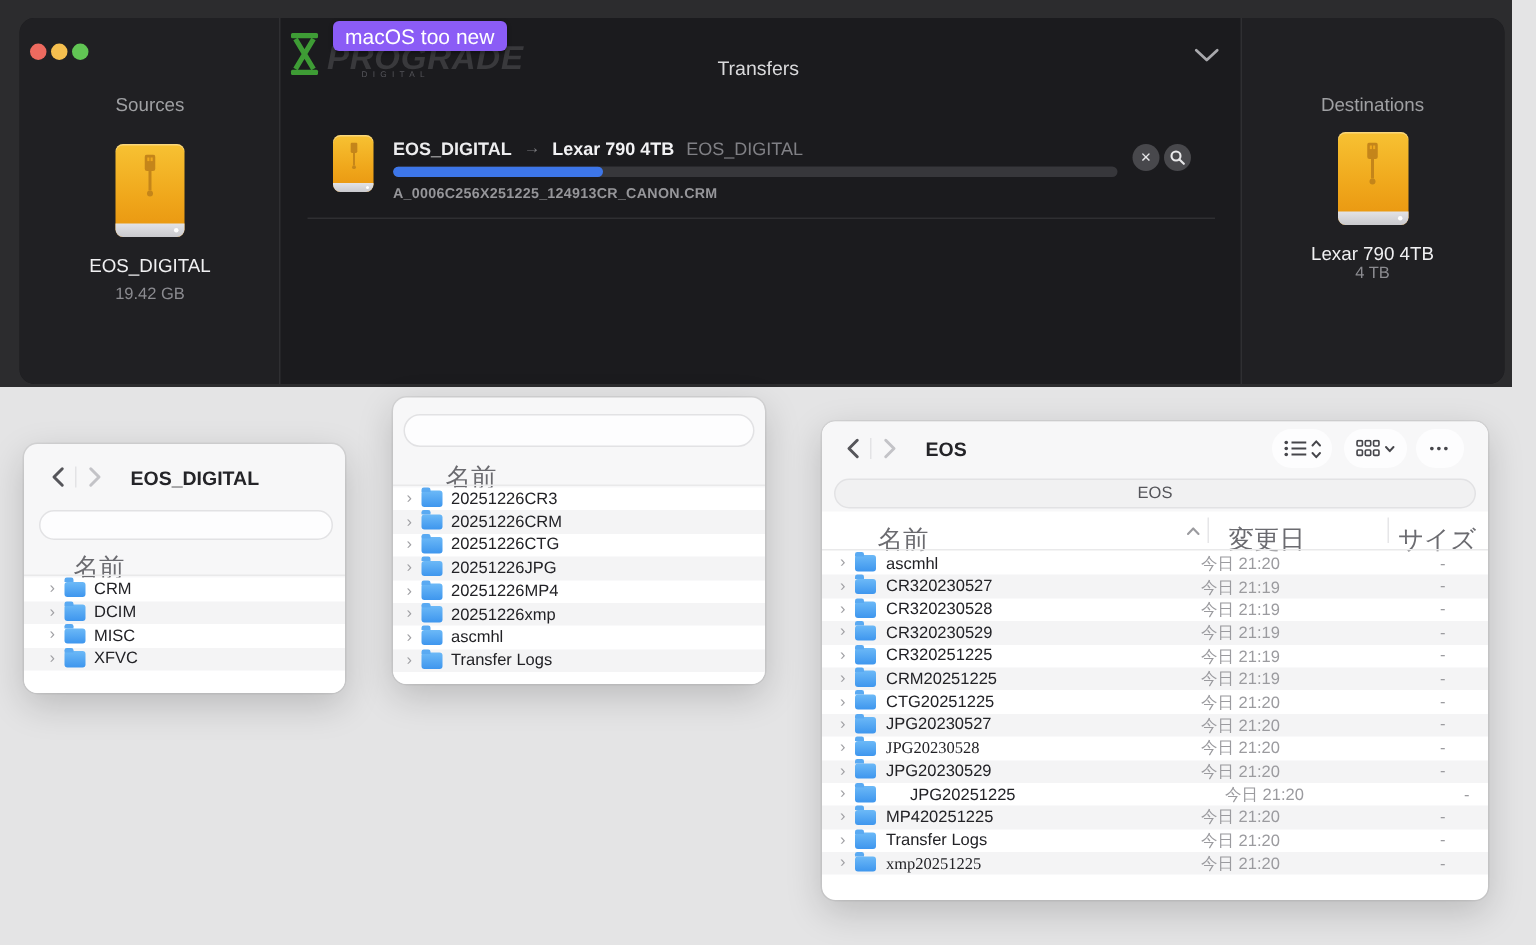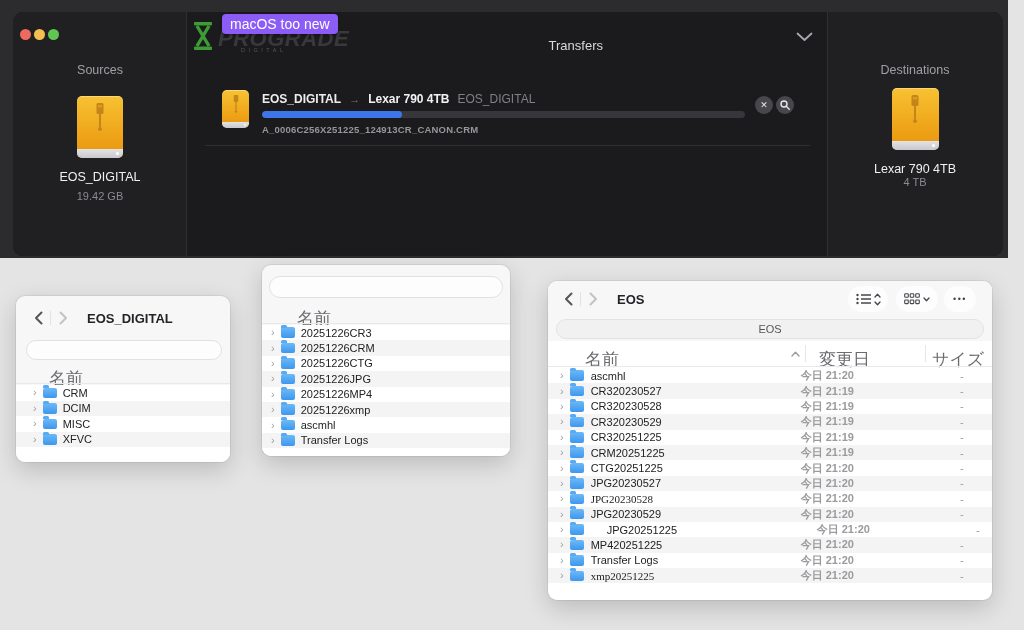"Transfers" #app-title { text-align: right -> center }
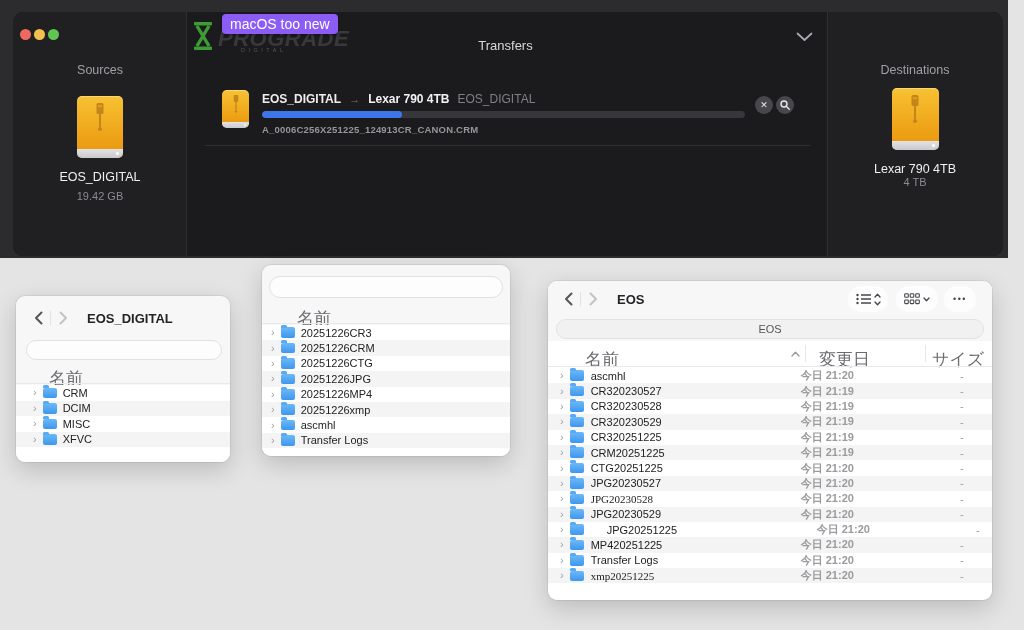"今日 21:20" .row-date { font-weight: bold -> none }
